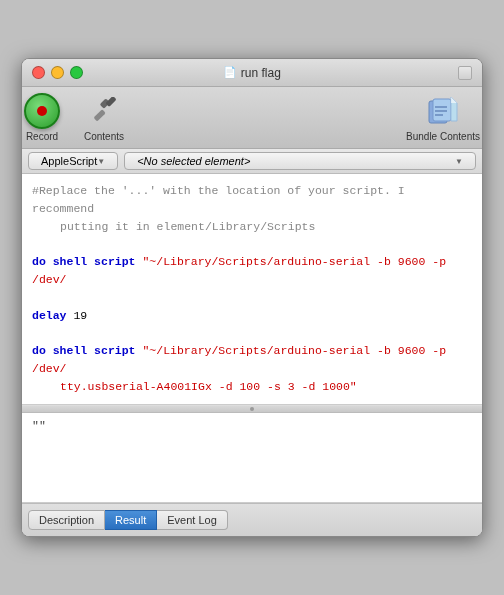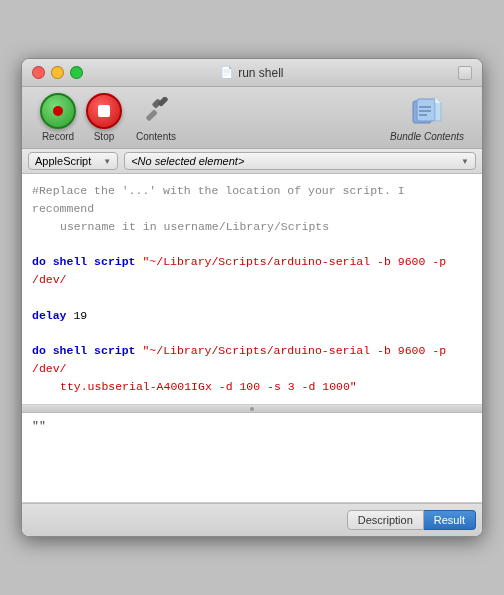"run shell" span { text: shell -> flag }
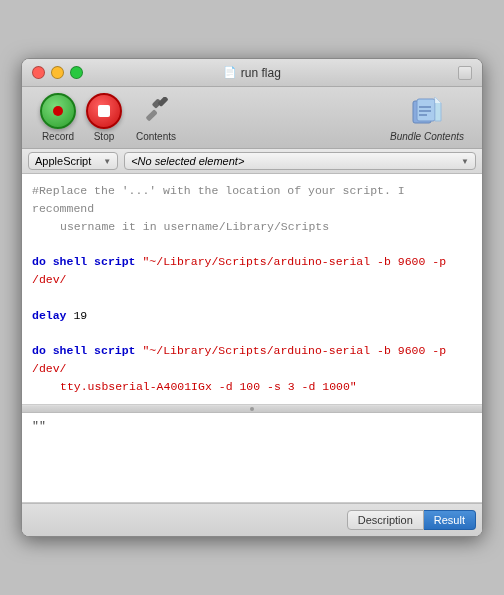"Record" .toolbar { gap: 10px -> 20px; padding: 6px 18px -> 6px 2px }
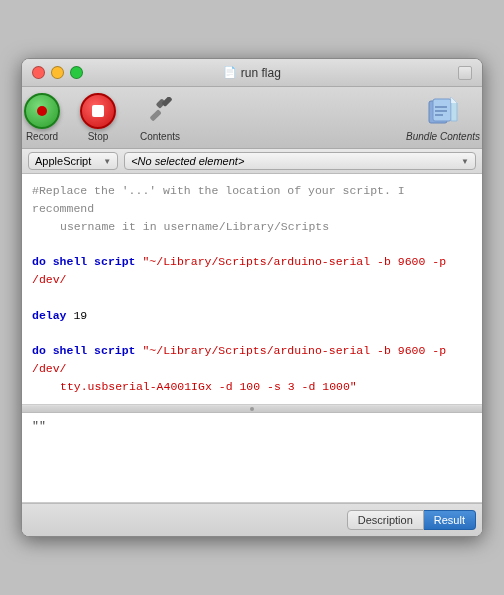"Stop" div.toolbar-btn { html: <div> <div> <div></div> </div> <span>Stop</span> </div> -> none }
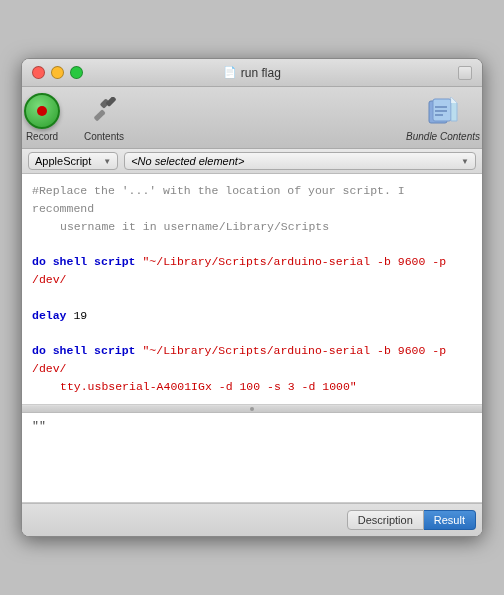"Bundle Contents" .bundle-btn { font-style: italic -> none }
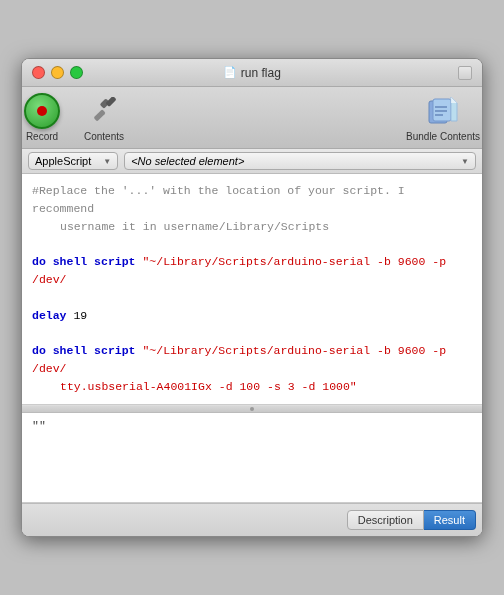"AppleScript" .selector-dropdown { gap: 12px -> 0; padding: 2px 6px -> 2px 12px }
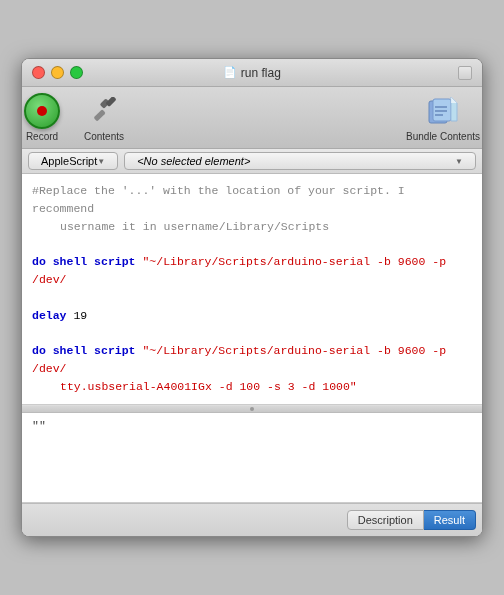"username it in username/Library/Scripts" span.code-indent { text: username it in username/Library/Scripts -> putting it in element/Library/Scripts }
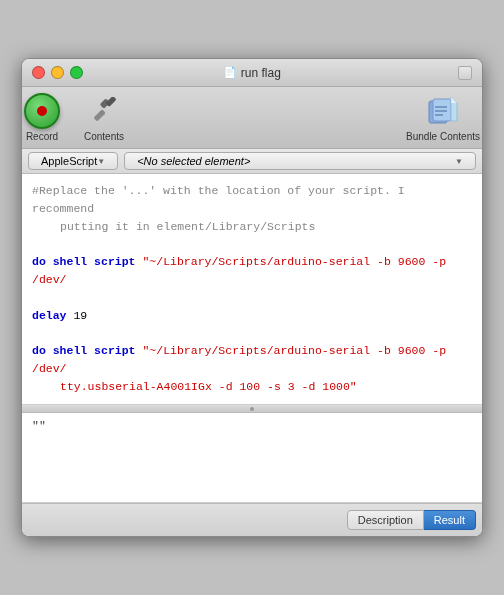"Description" .bottom-tabs { justify-content: flex-end -> flex-start }
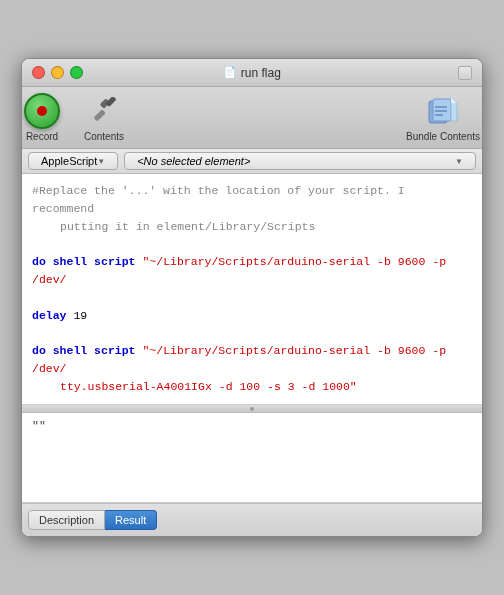"Event Log" button.tab-btn { html: none -> <button>Event Log</button> }
